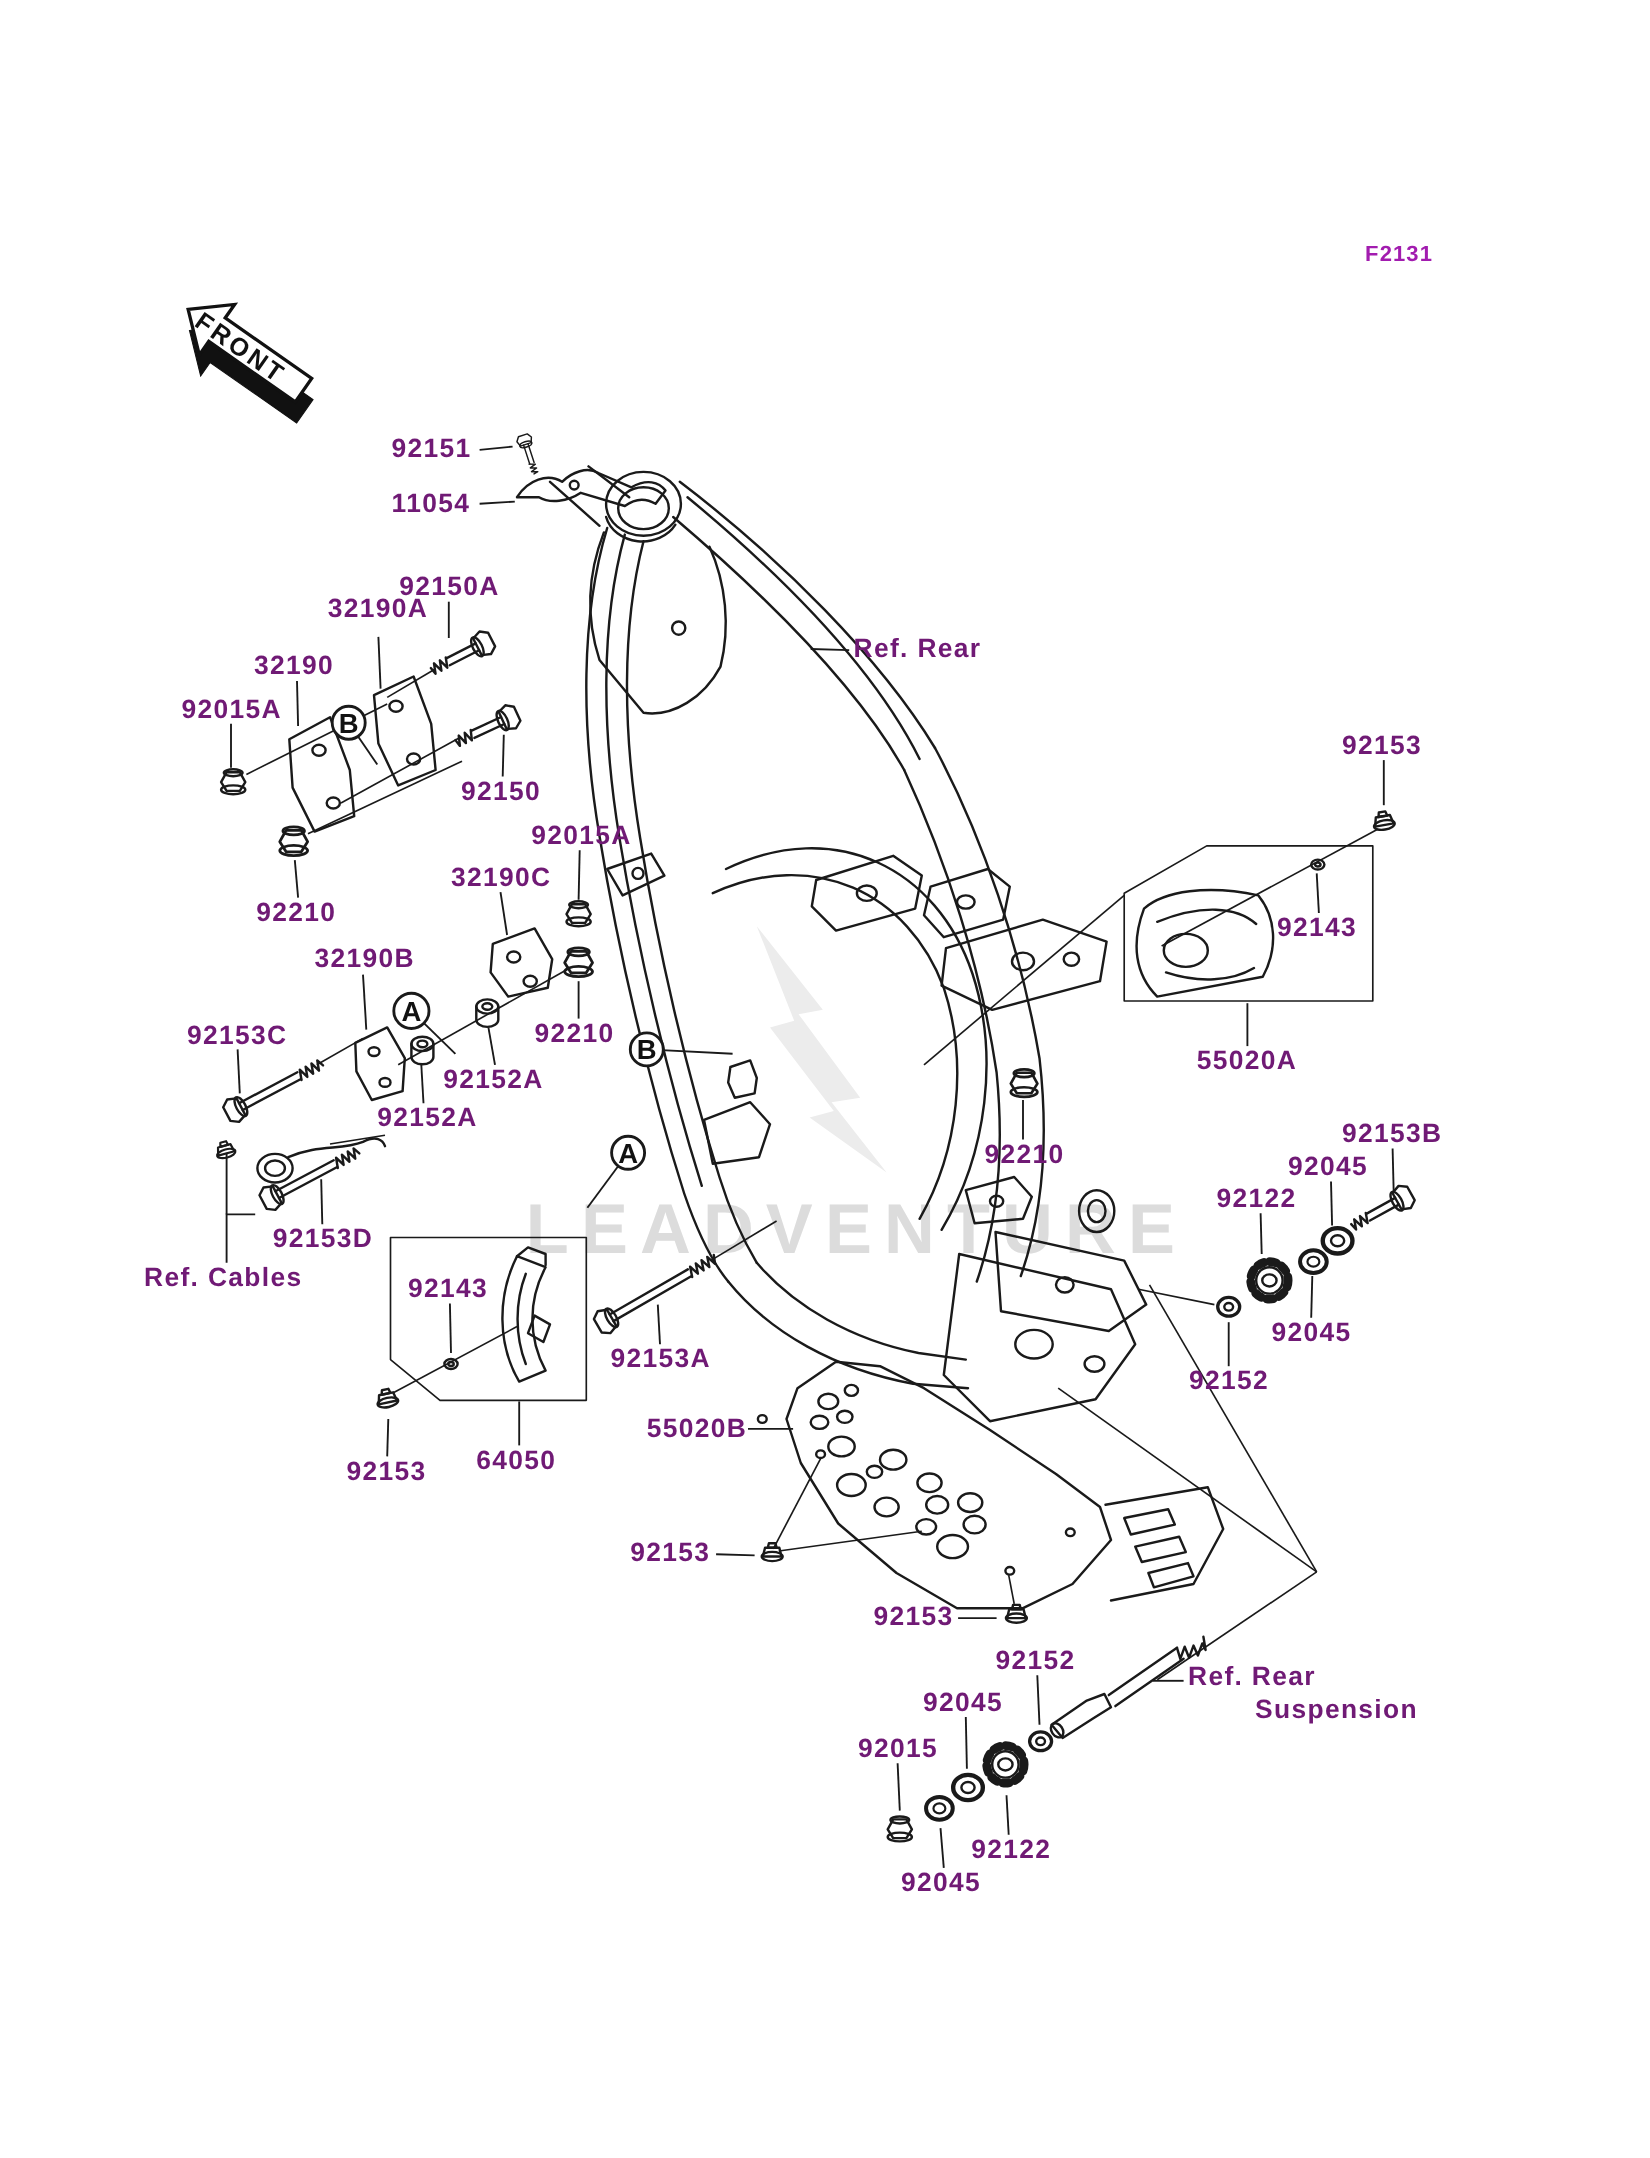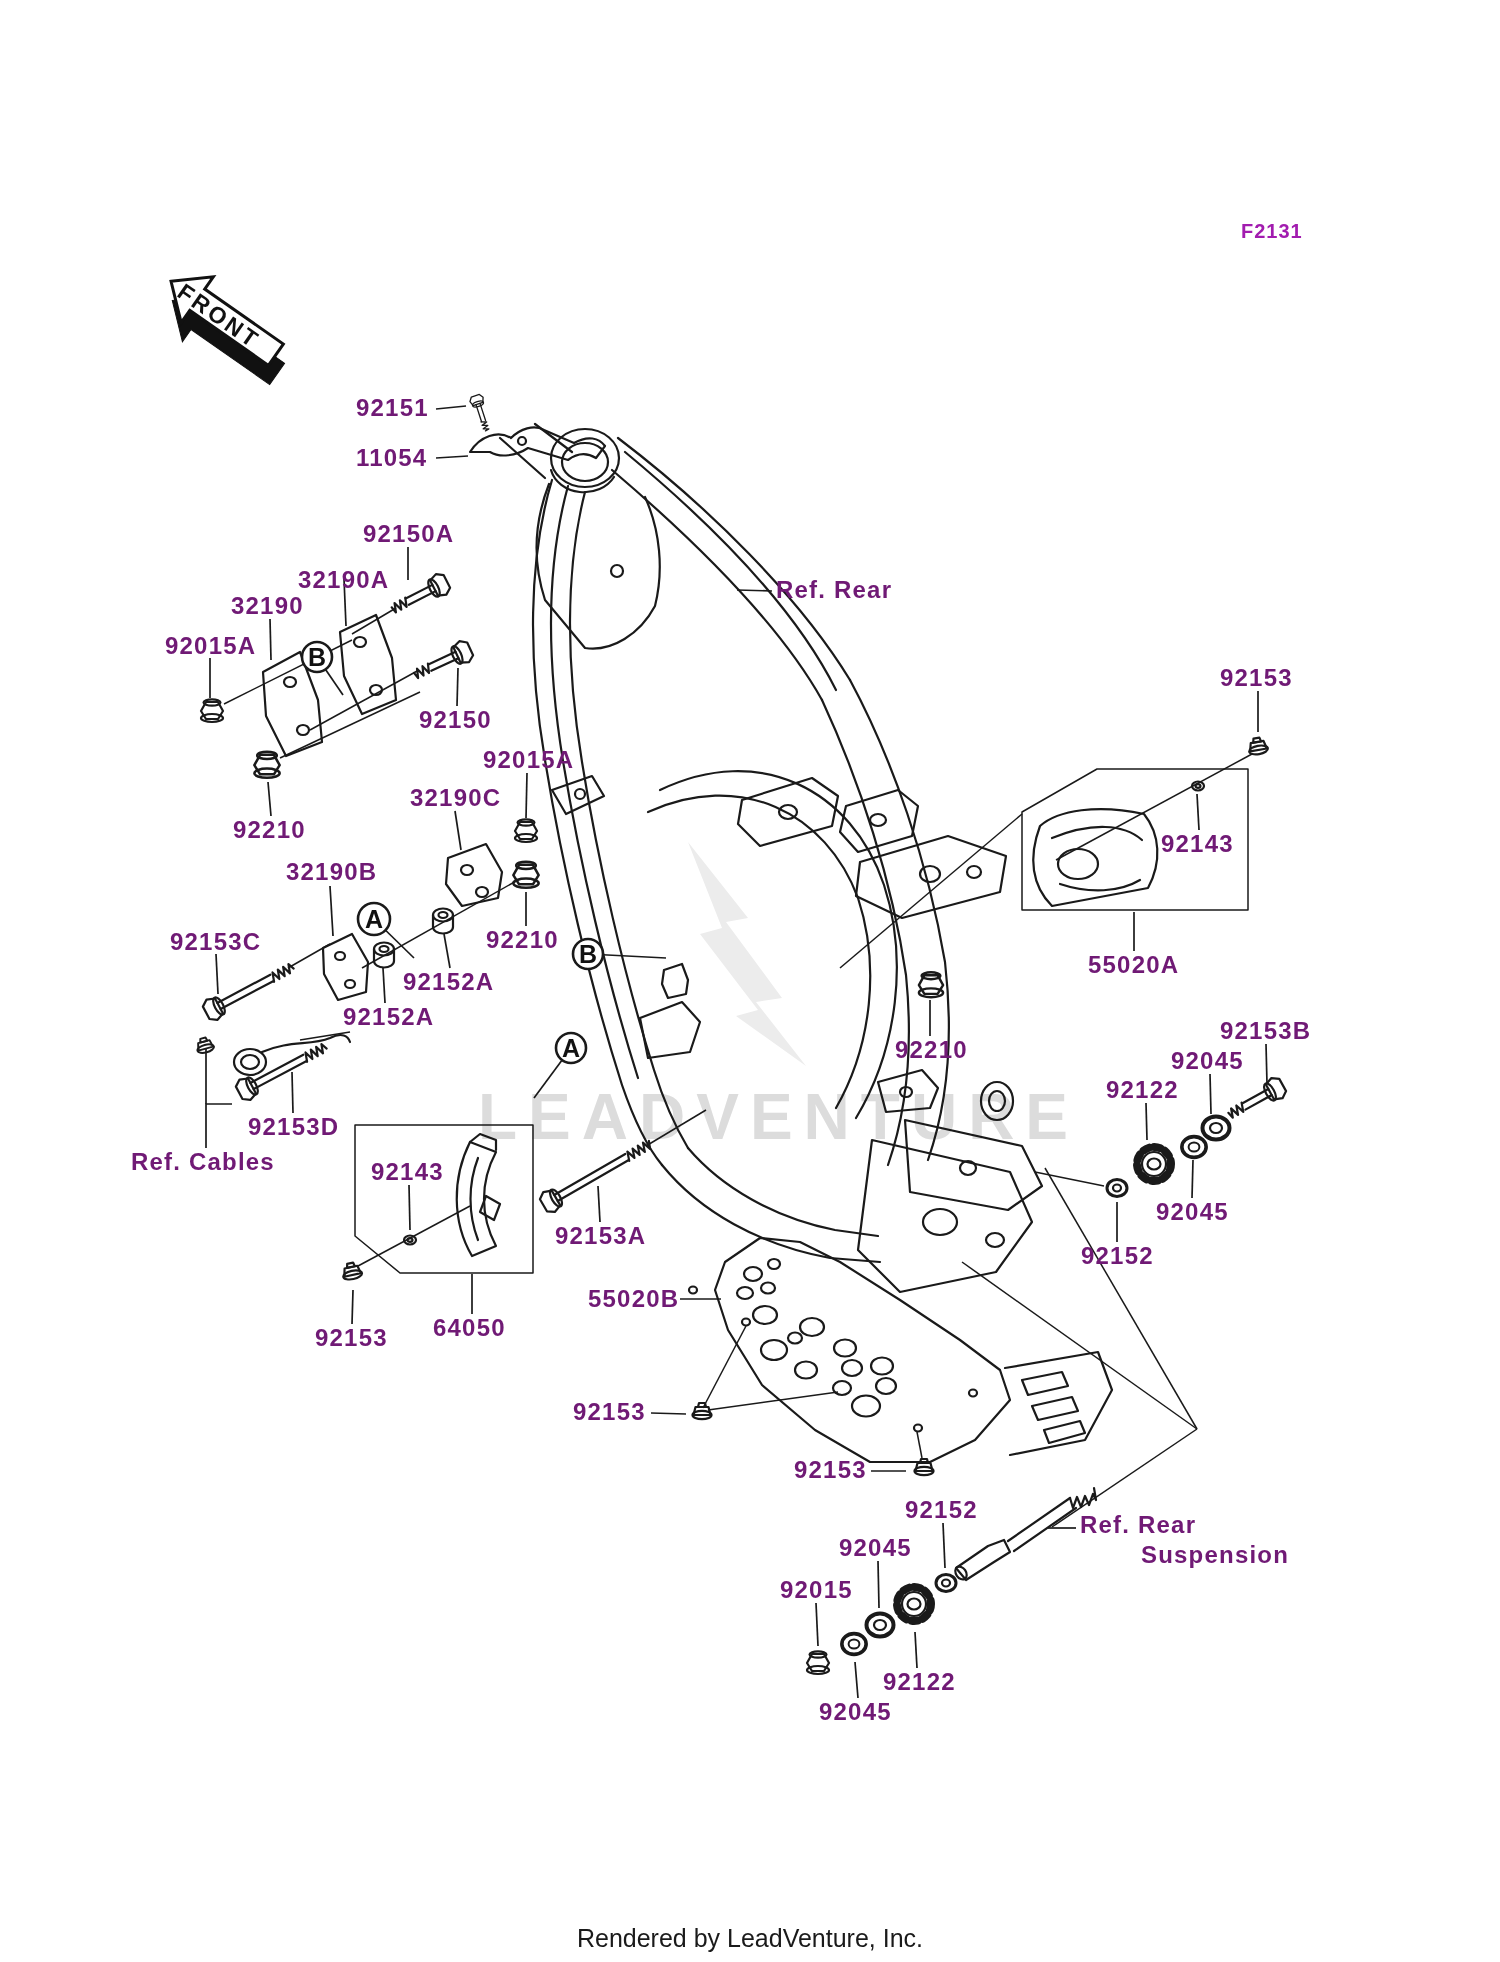"32190A" div.callout { top: 568px -> 542px }
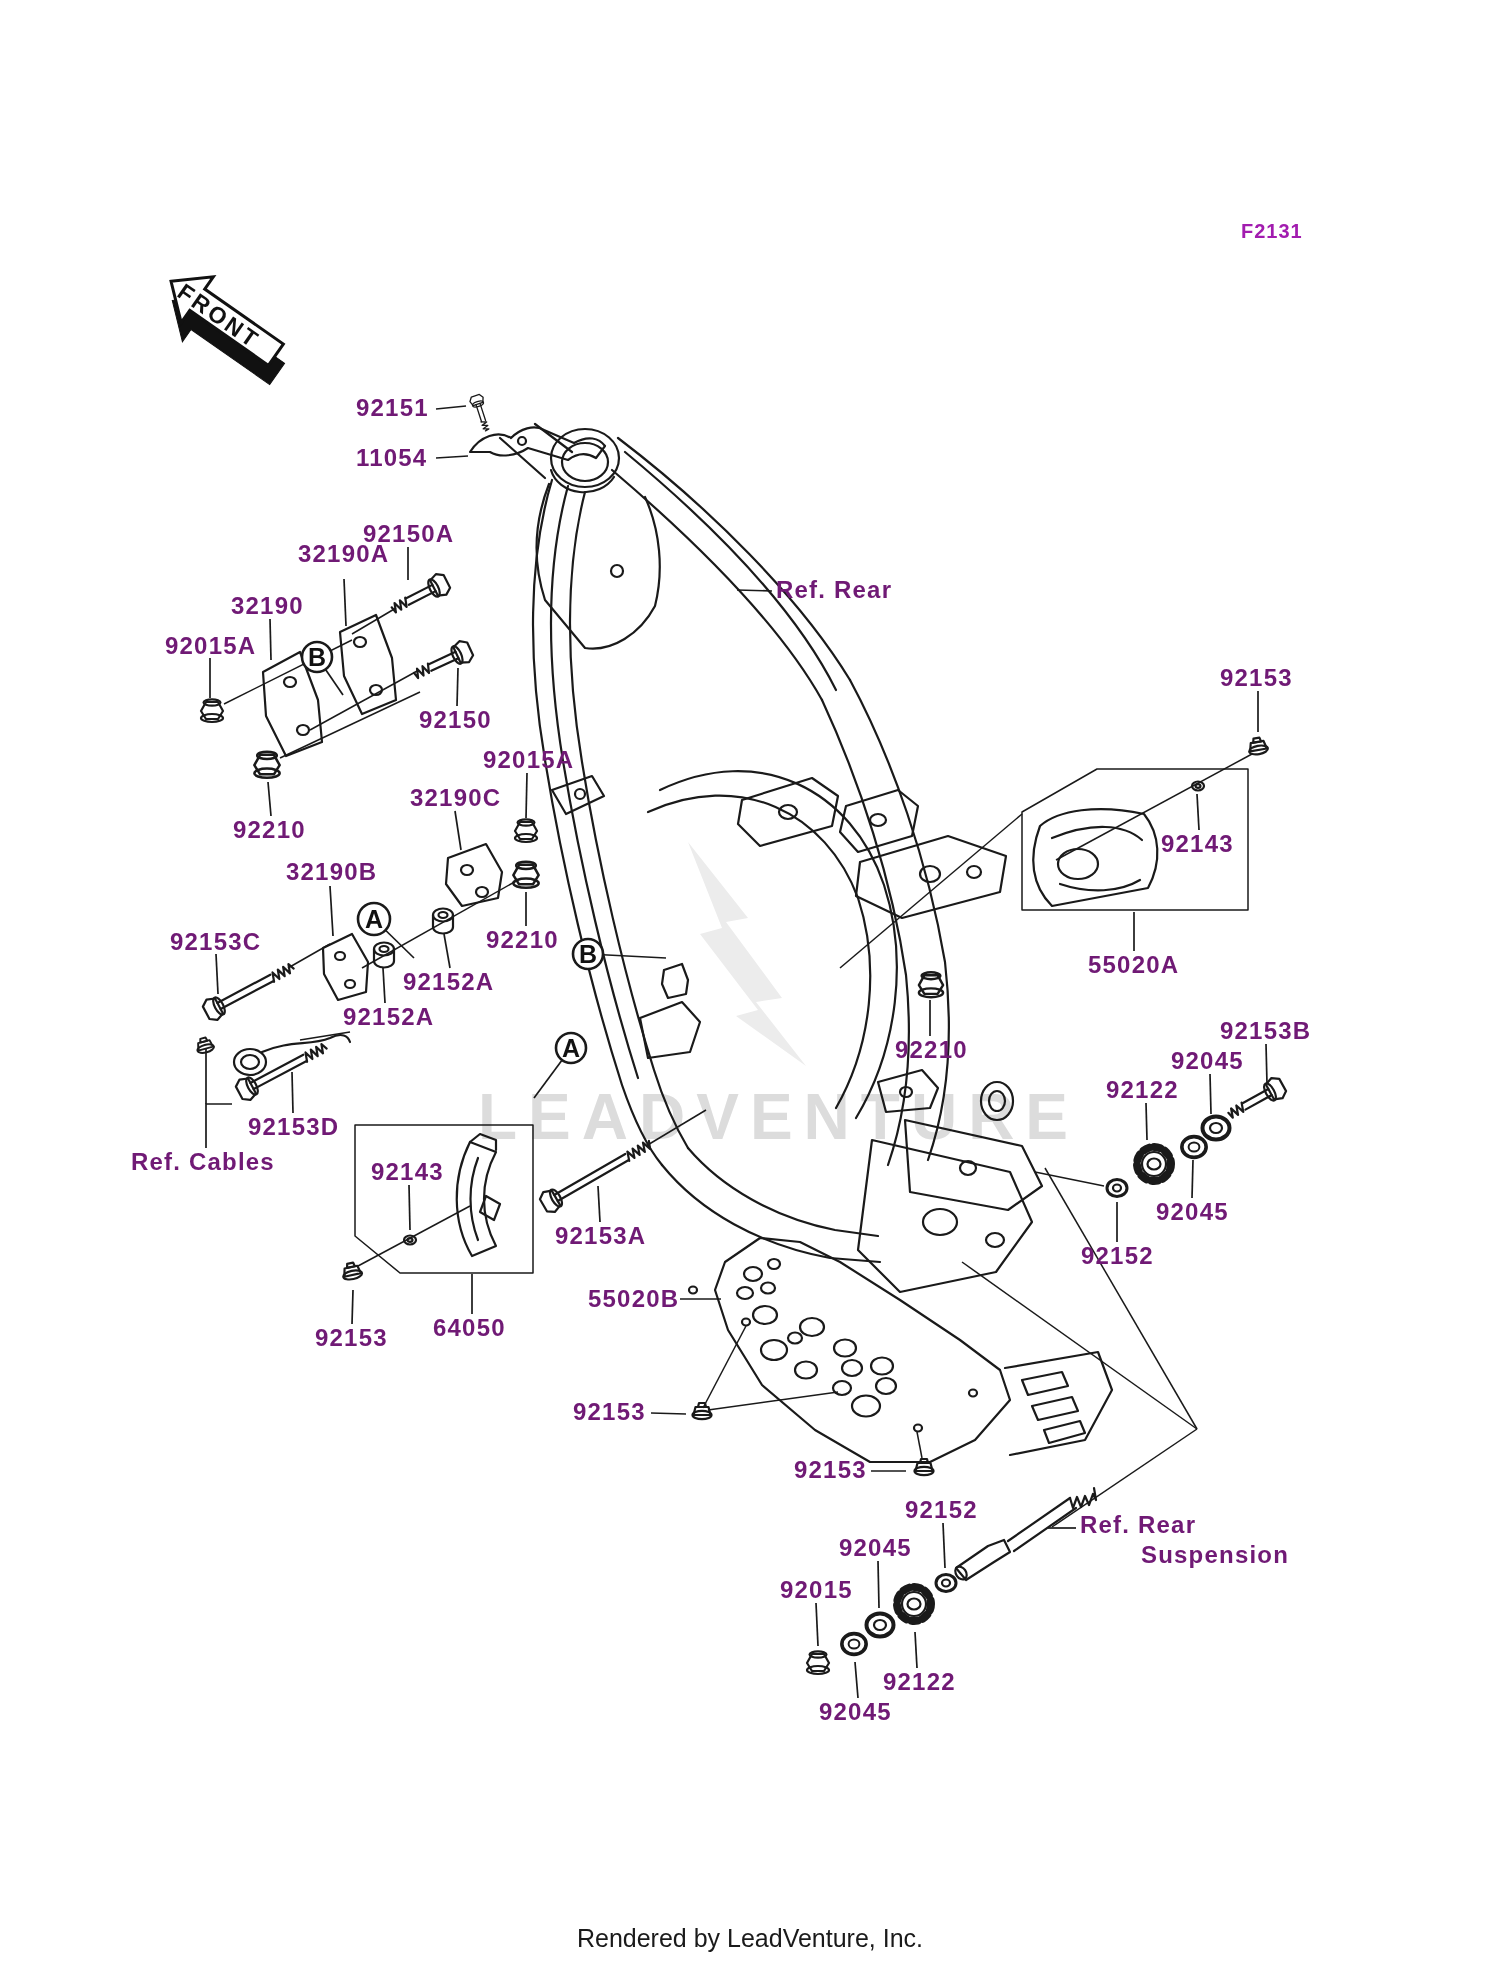"Rendered by LeadVenture, Inc." div.footer { html: <div>Rendered by LeadVenture, Inc.</div> -> none }
